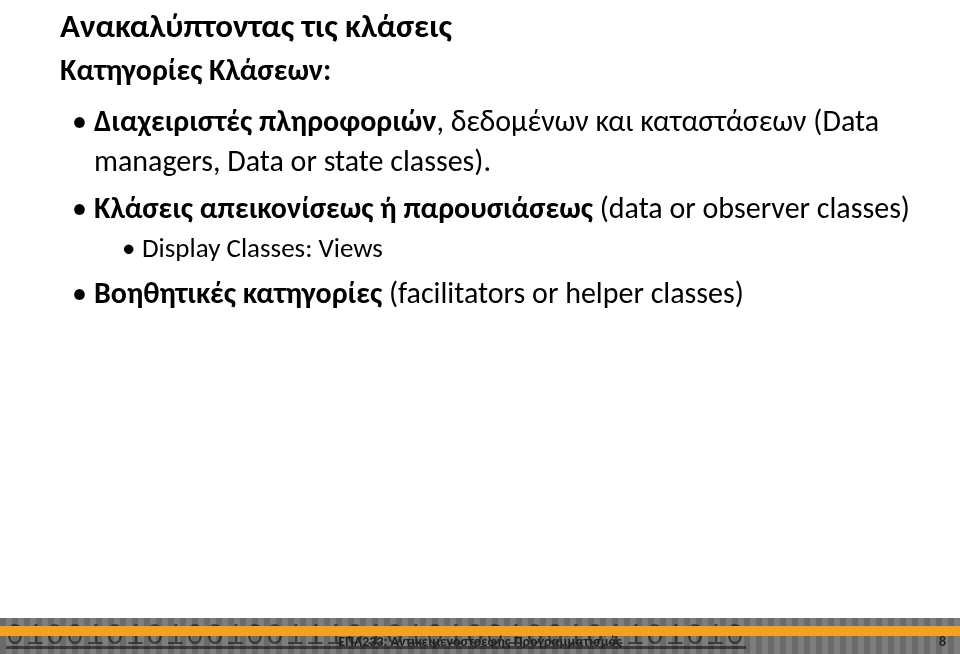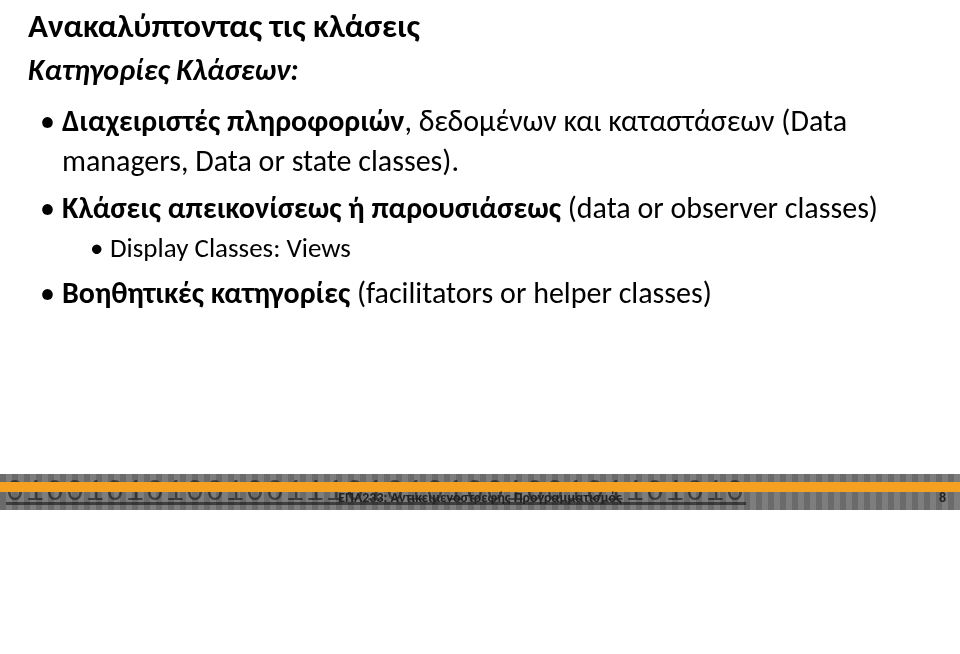"Ανακαλύπτοντας τις κλάσεις" .slide { height: 510px -> 654px; padding-left: none -> 32px }
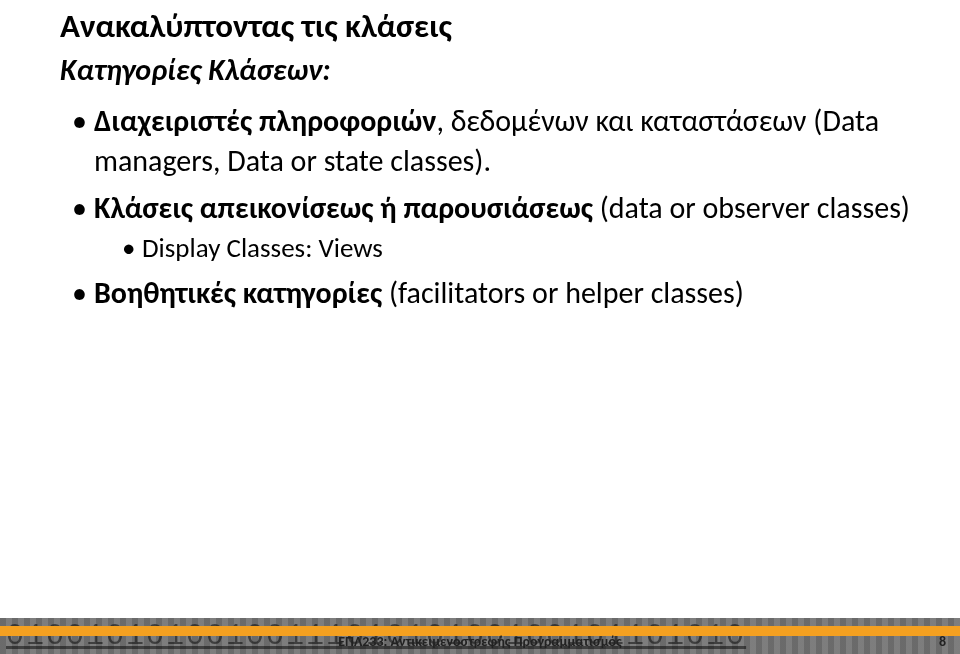"Κατηγορίες Κλάσεων:" .subtitle { font-style: italic -> none }
